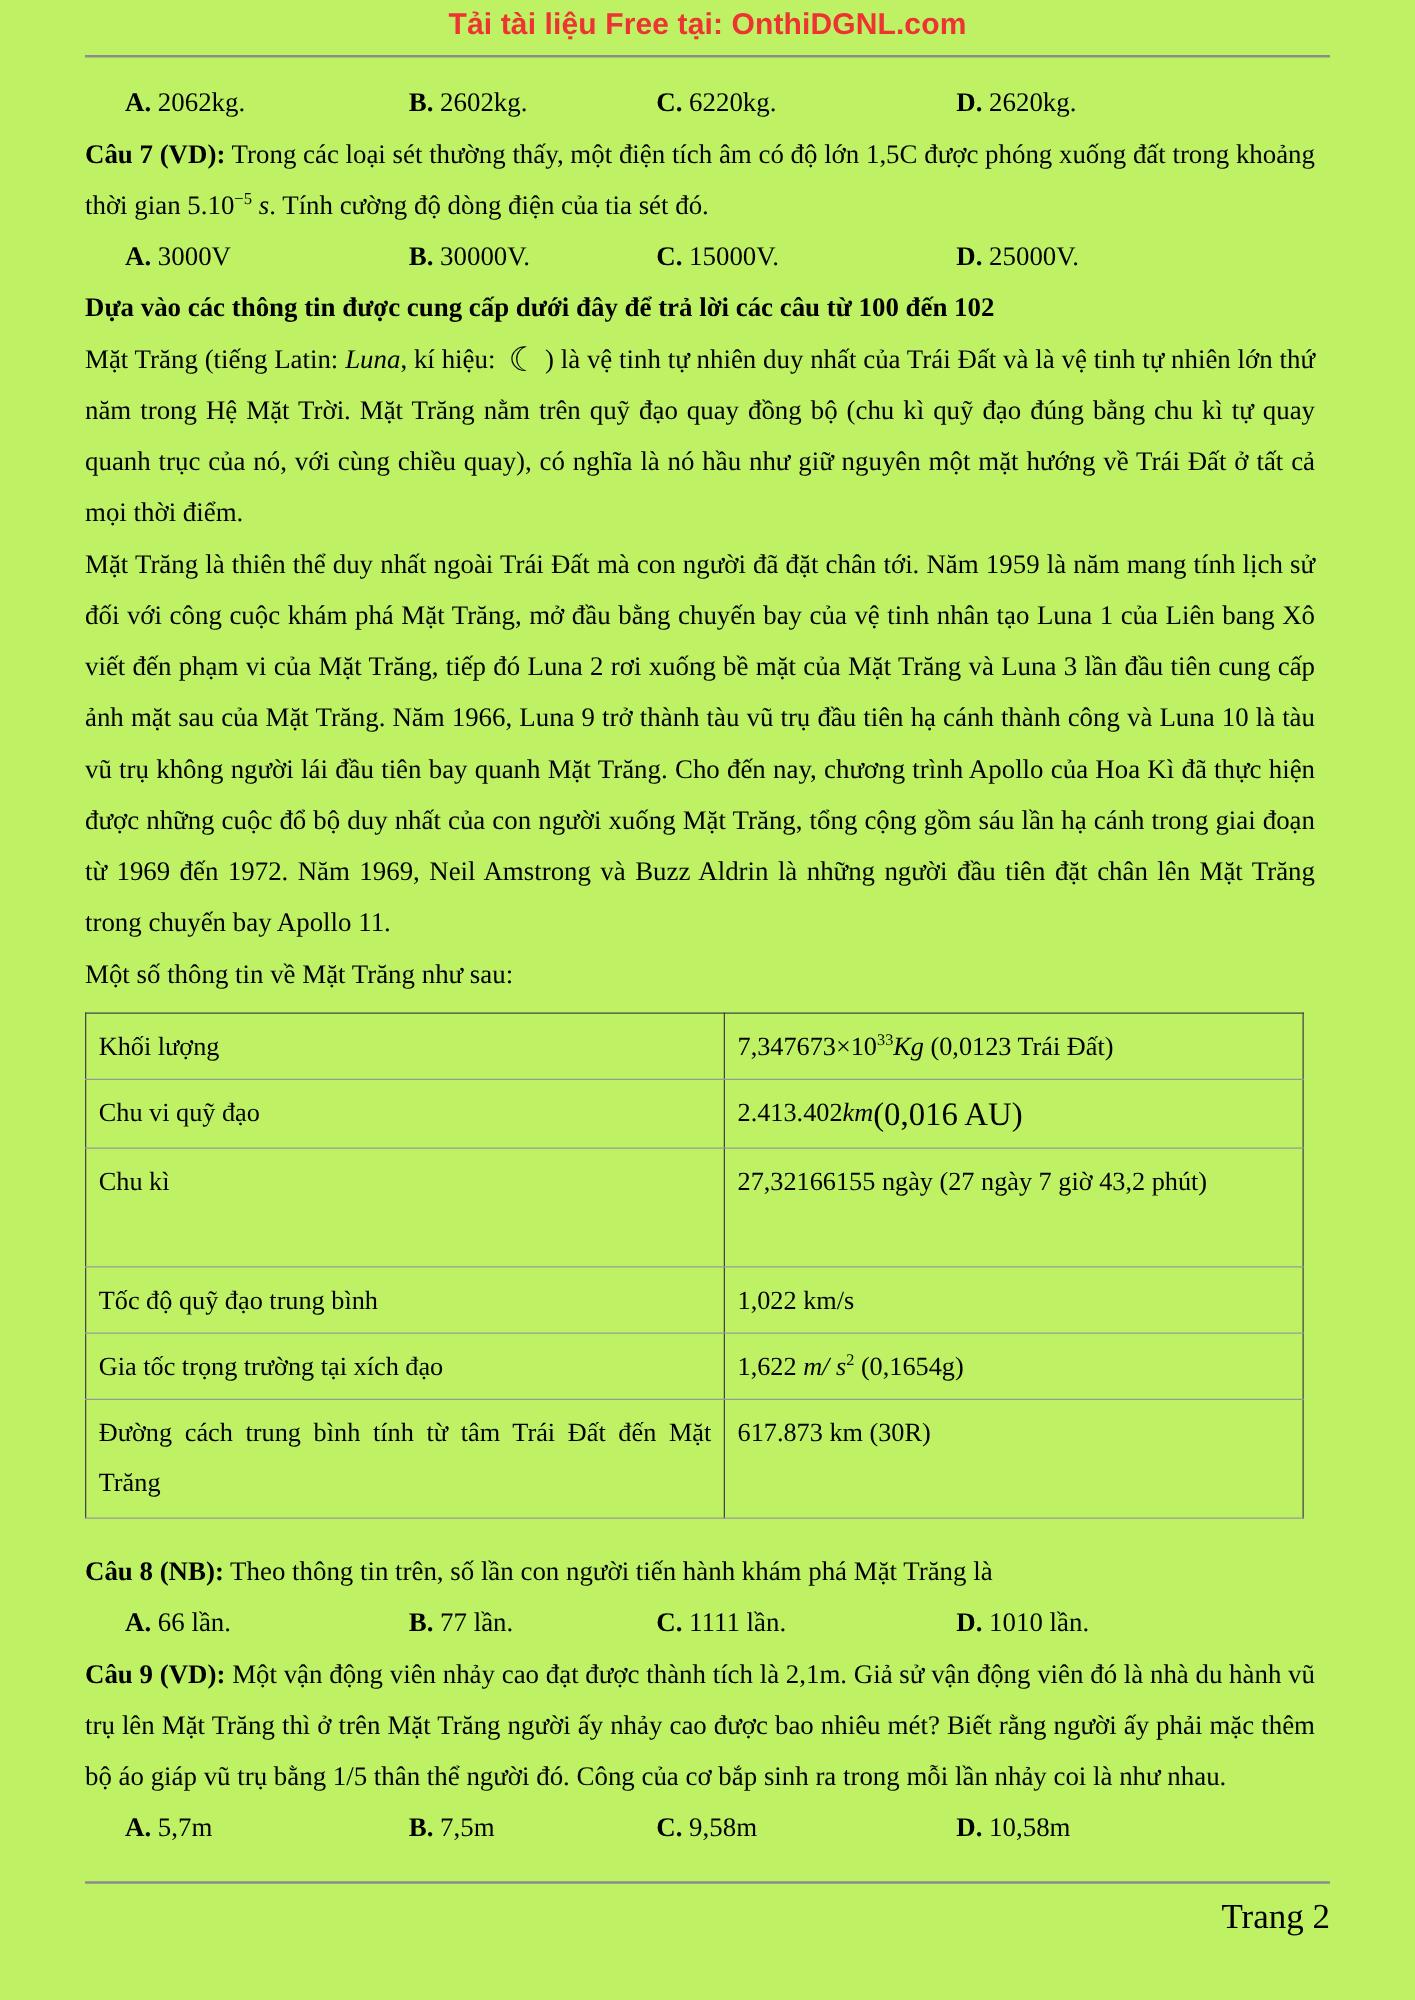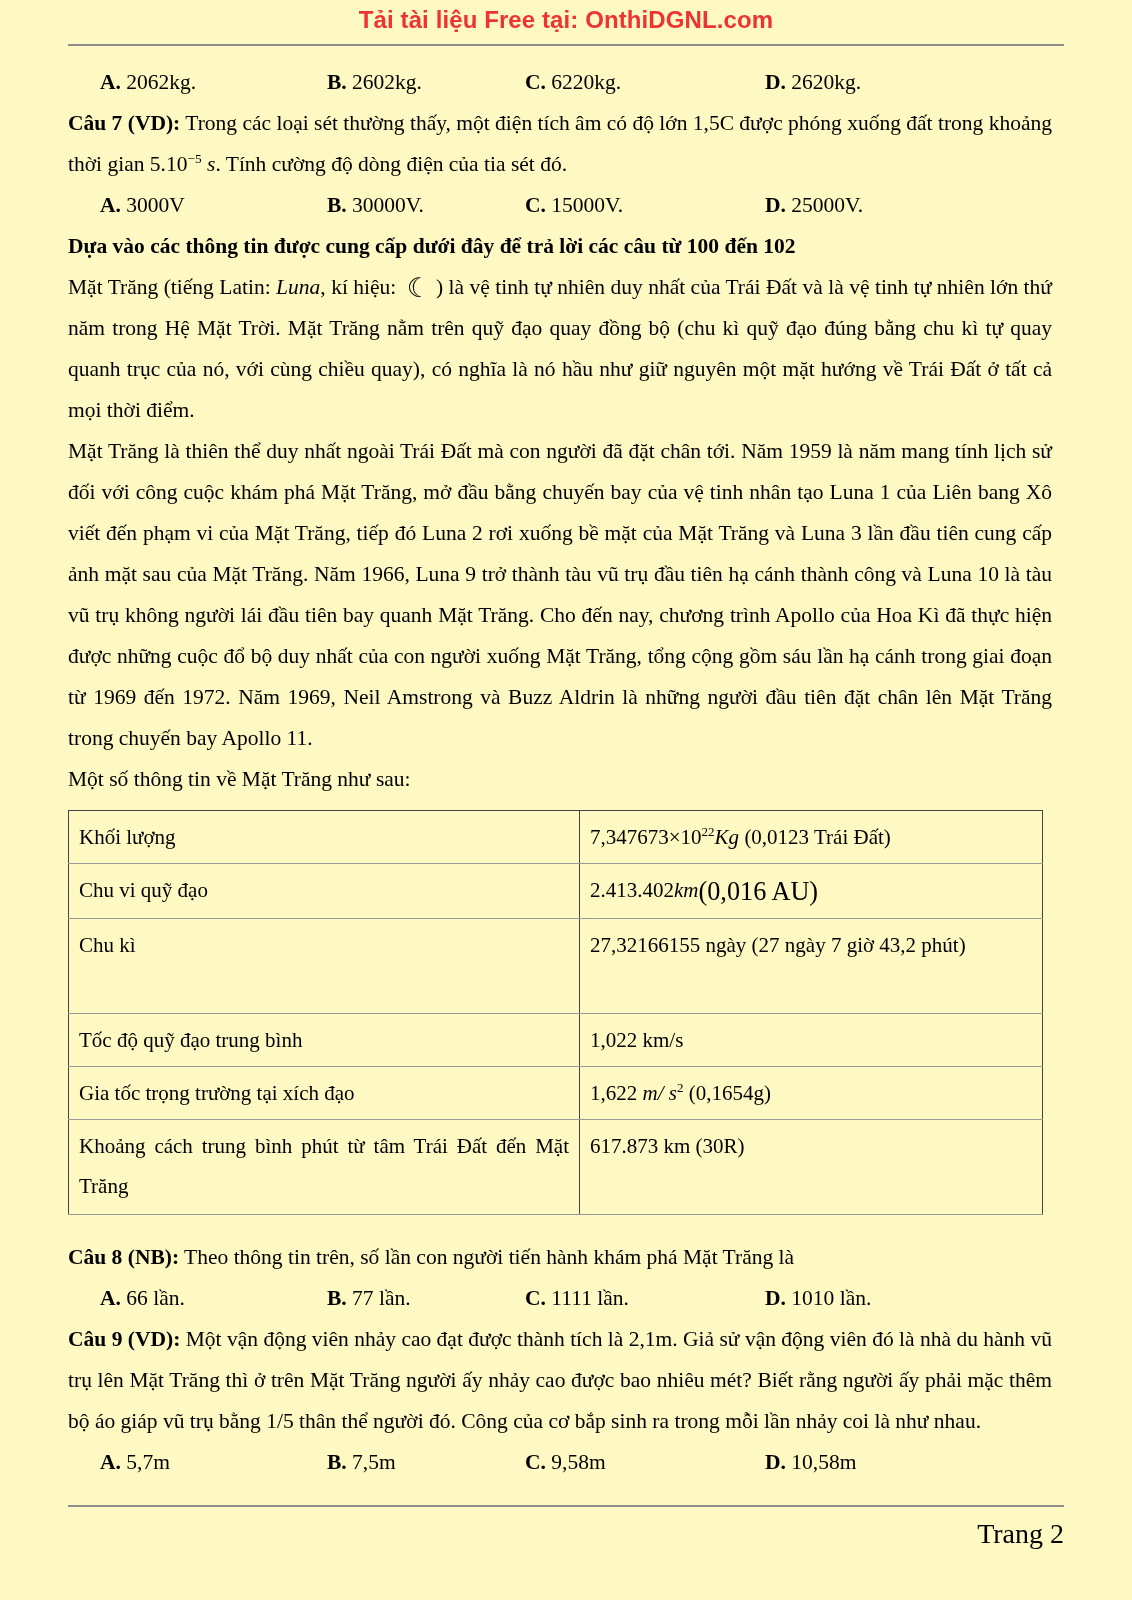"Tải tài liệu Free tại:" .page { background: #fef9c3 -> #bef264 }
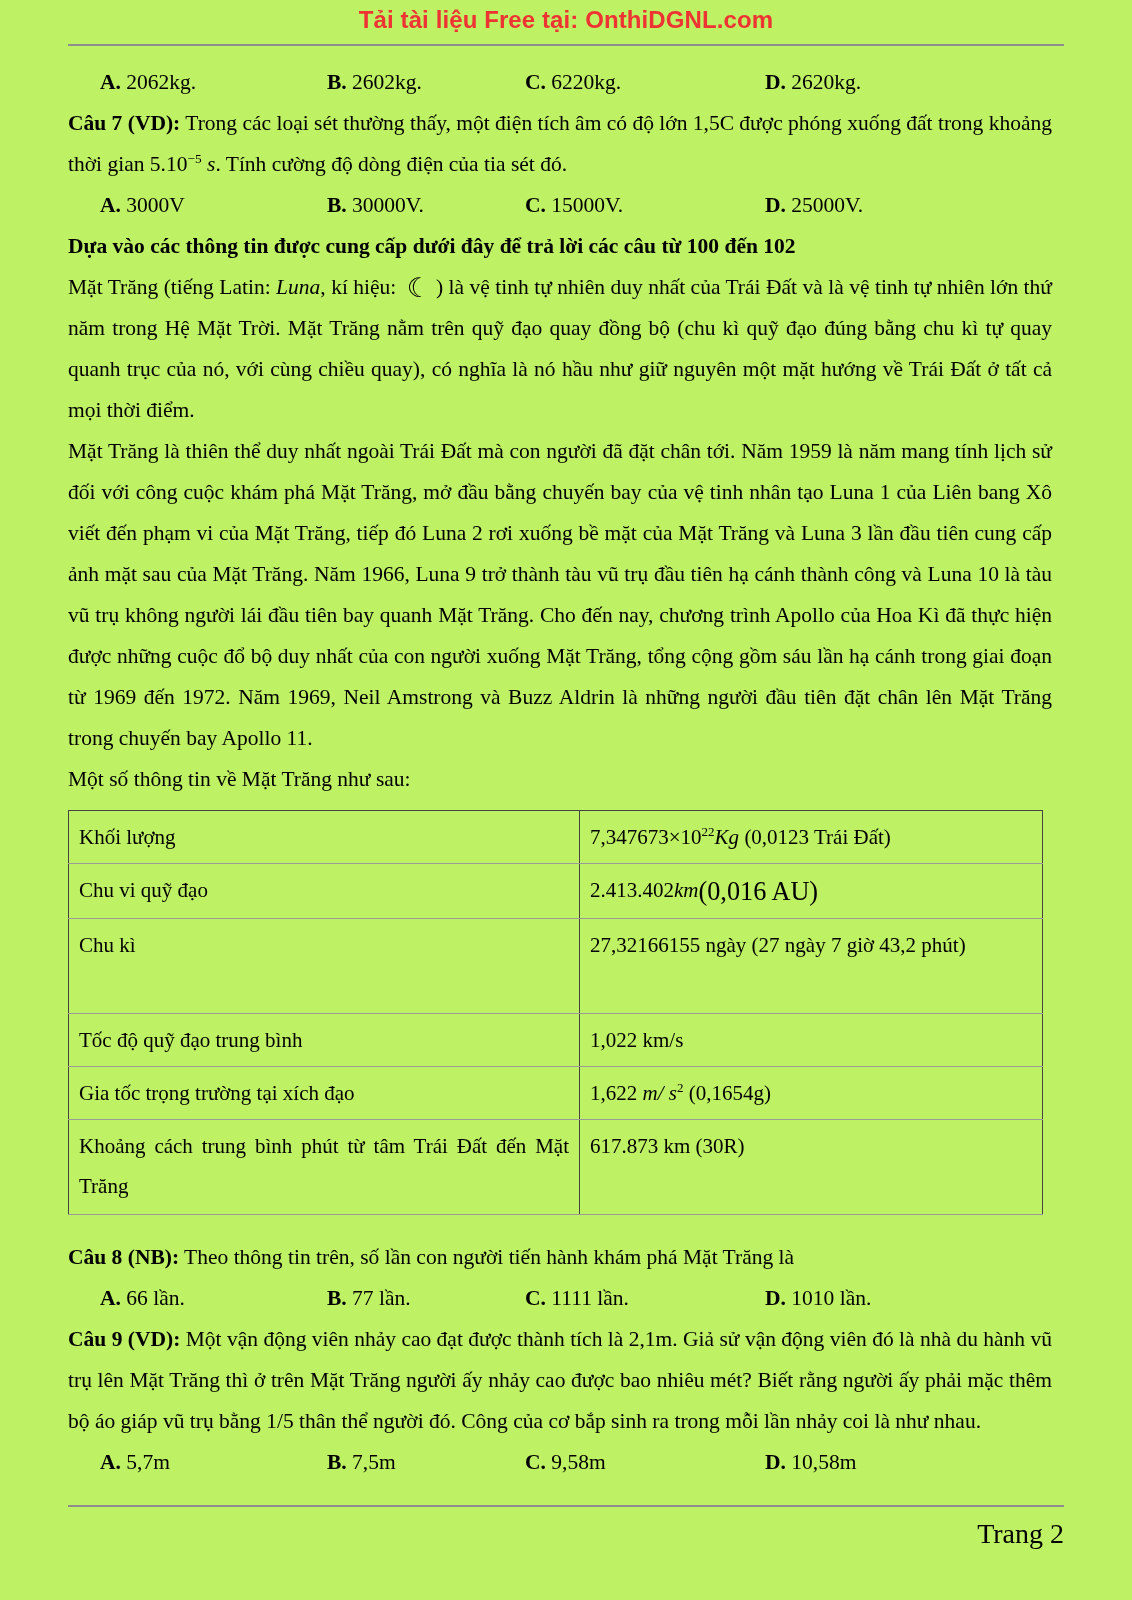"22" sup.ex { text: 22 -> 33 }
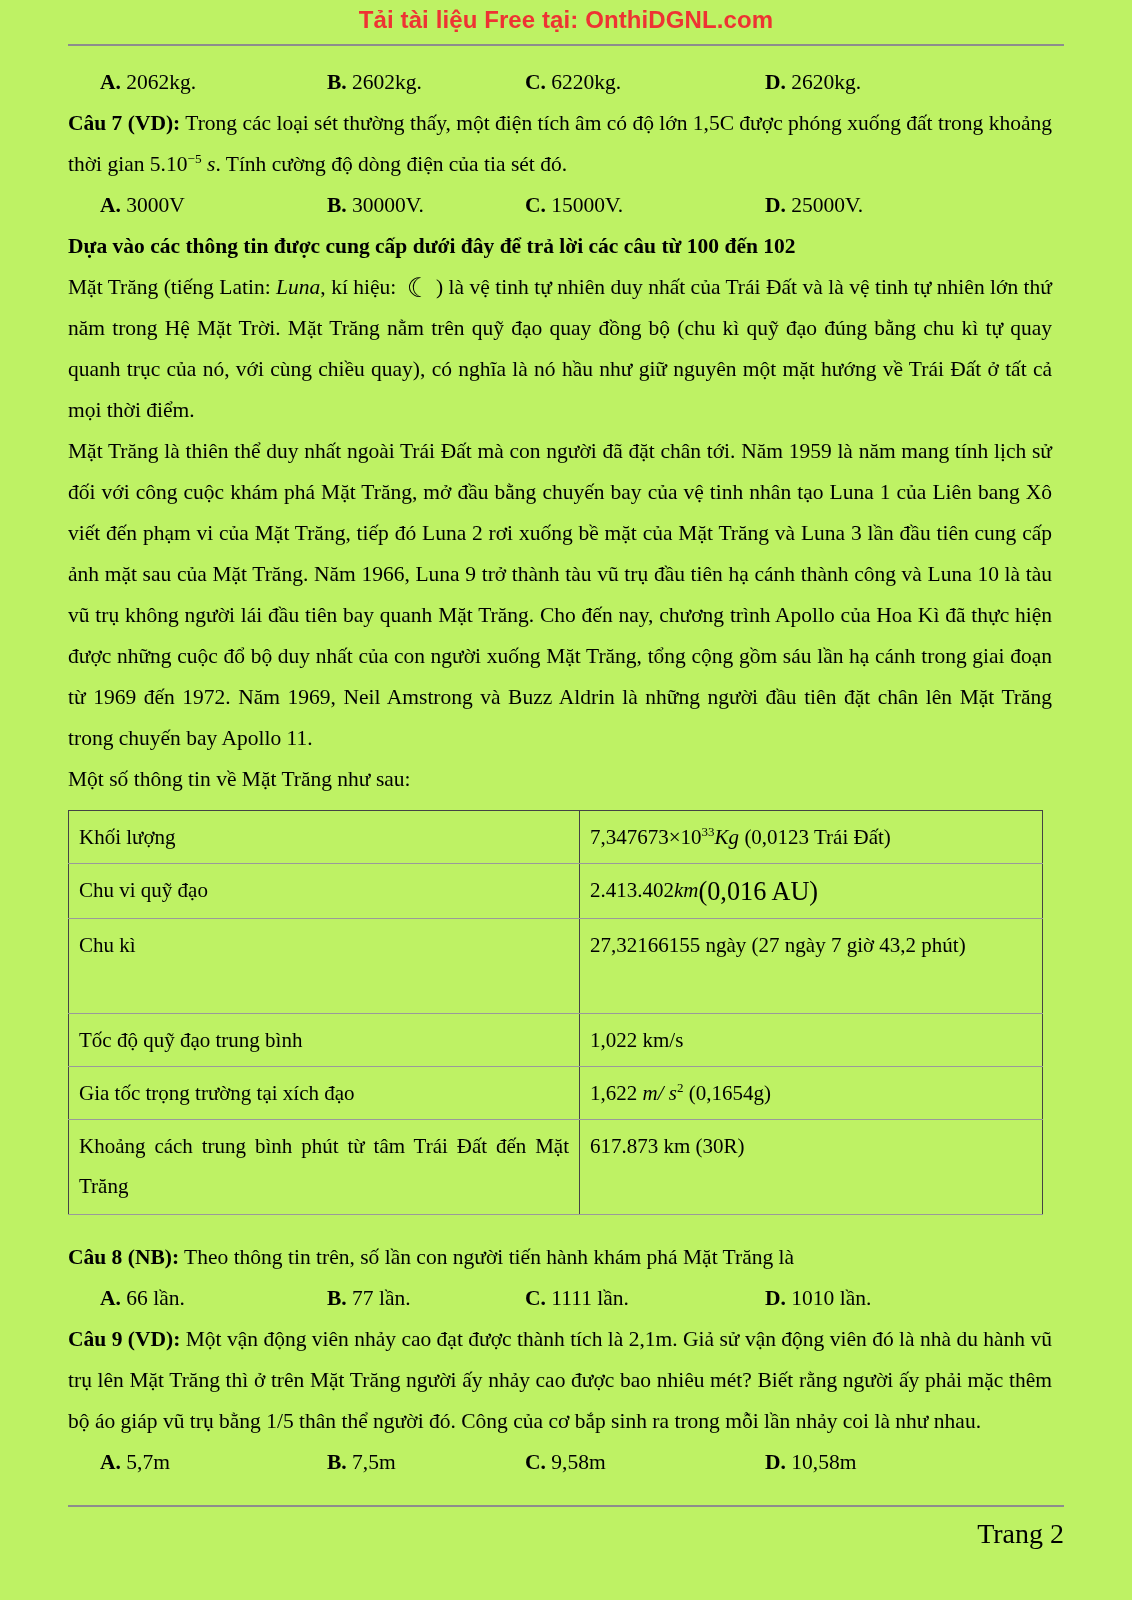"Khoảng cách trung bình phút" td.k { text: Khoảng cách trung bình phút -> Đường cách trung bình tính }
